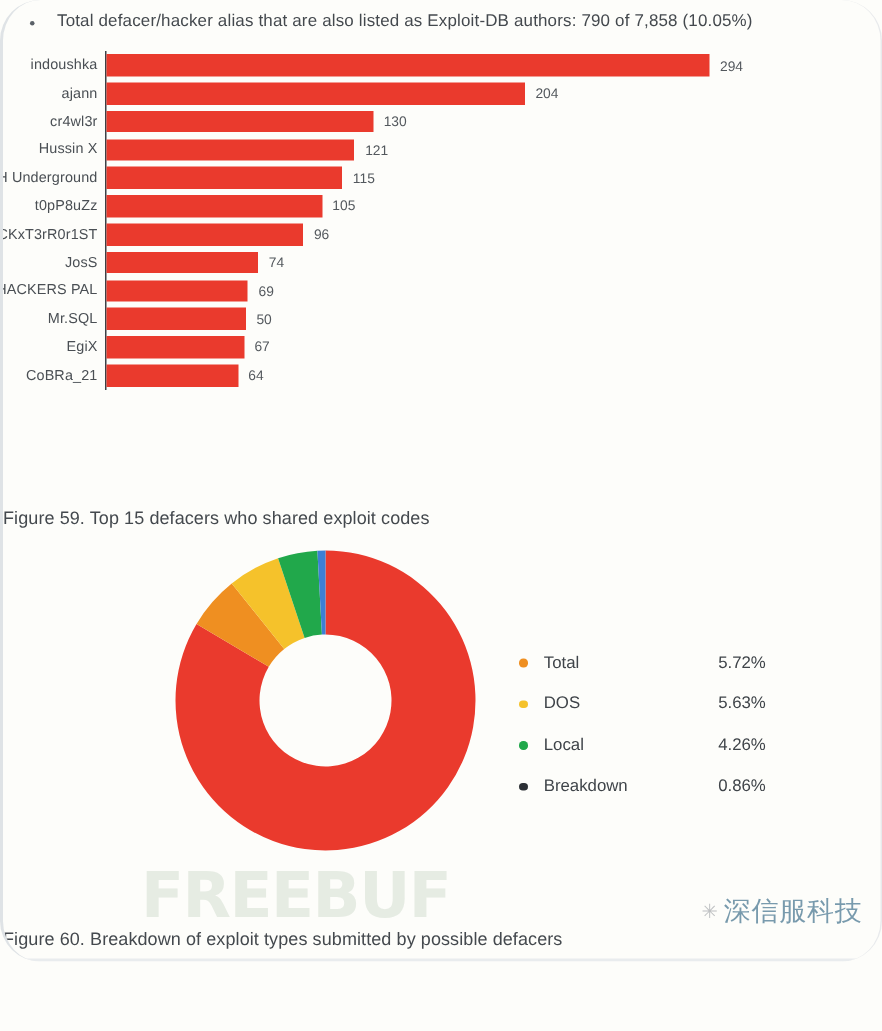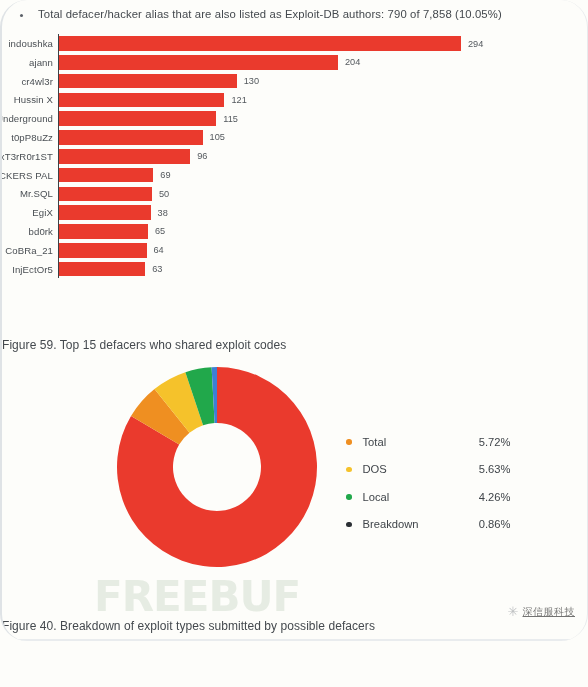"indoushka" .barchart { margin: 6px 0 0 4px -> 6px 0 0 16px }
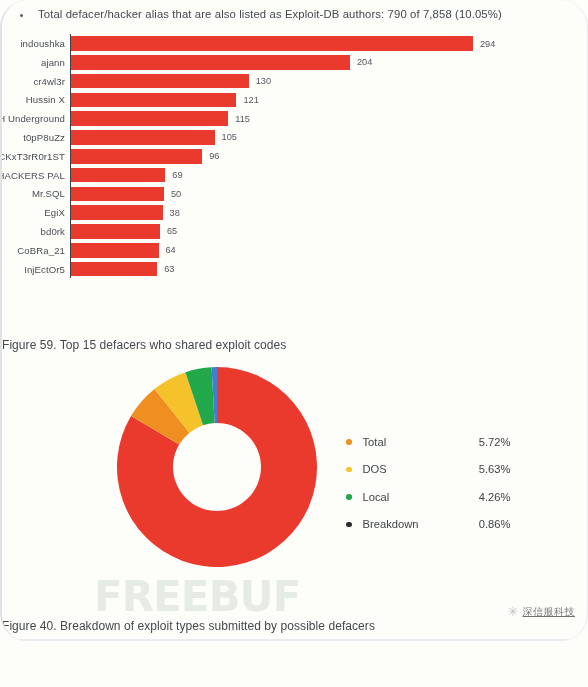"JosS" div.bar-row { html: none -> <div> <span>JosS</span> <span></span> <span>74</span> </div> }
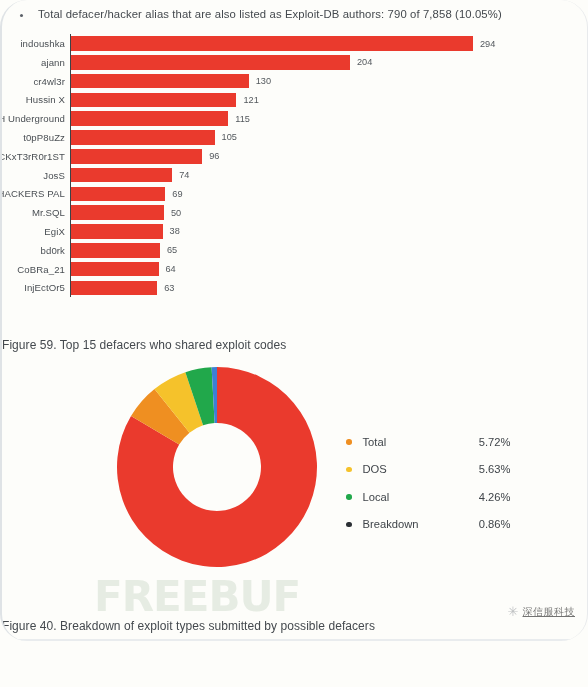"38" span.bar-value { text: 38 -> 67 }
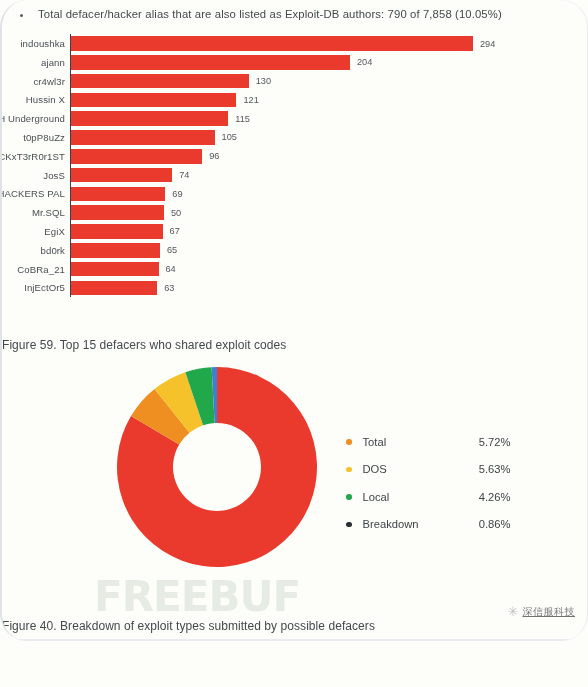"bd0rk" div.bar-row { html: <div> <span>bd0rk</span> <span></span> <span>65</span> </div> -> none }
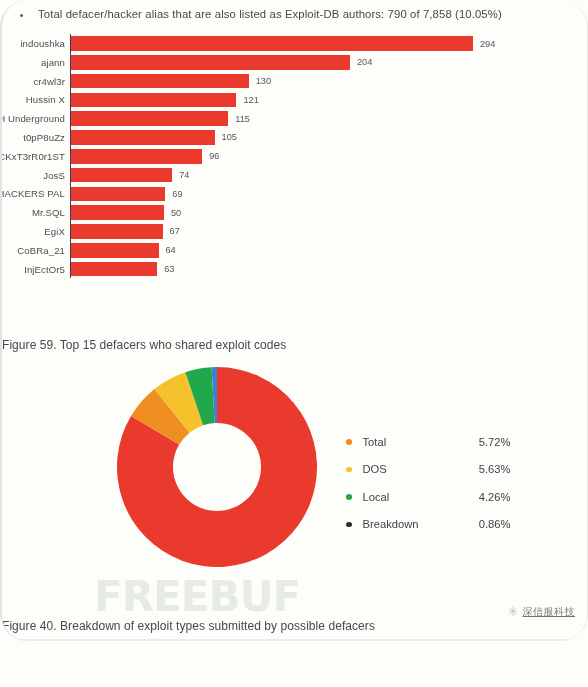"InjEctOr5" div.bar-row { html: <div> <span>InjEctOr5</span> <span></span> <span>63</span> </div> -> none }
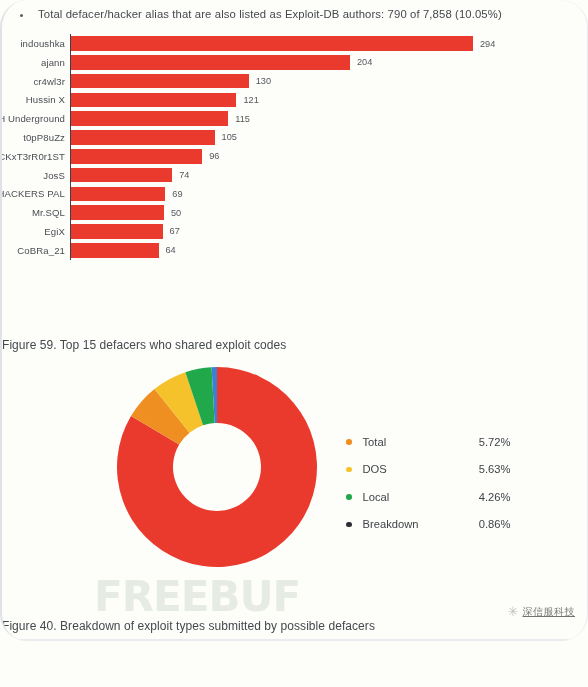"深信服科技" .wm-sangfor .wm-text { color: #000000 -> #0c4a6e; font-size: 10px -> 18px; text-decoration: underline -> none }
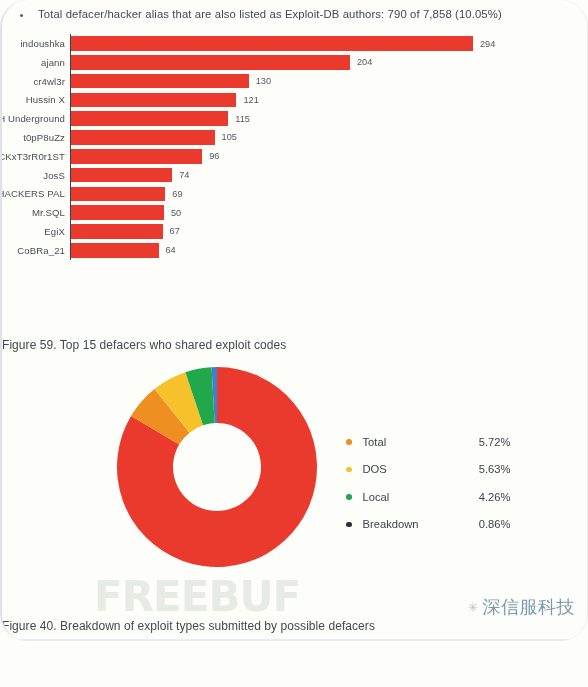"Figure 40. Breakdown of exploit" div.caption { text: 40 -> 60 }
